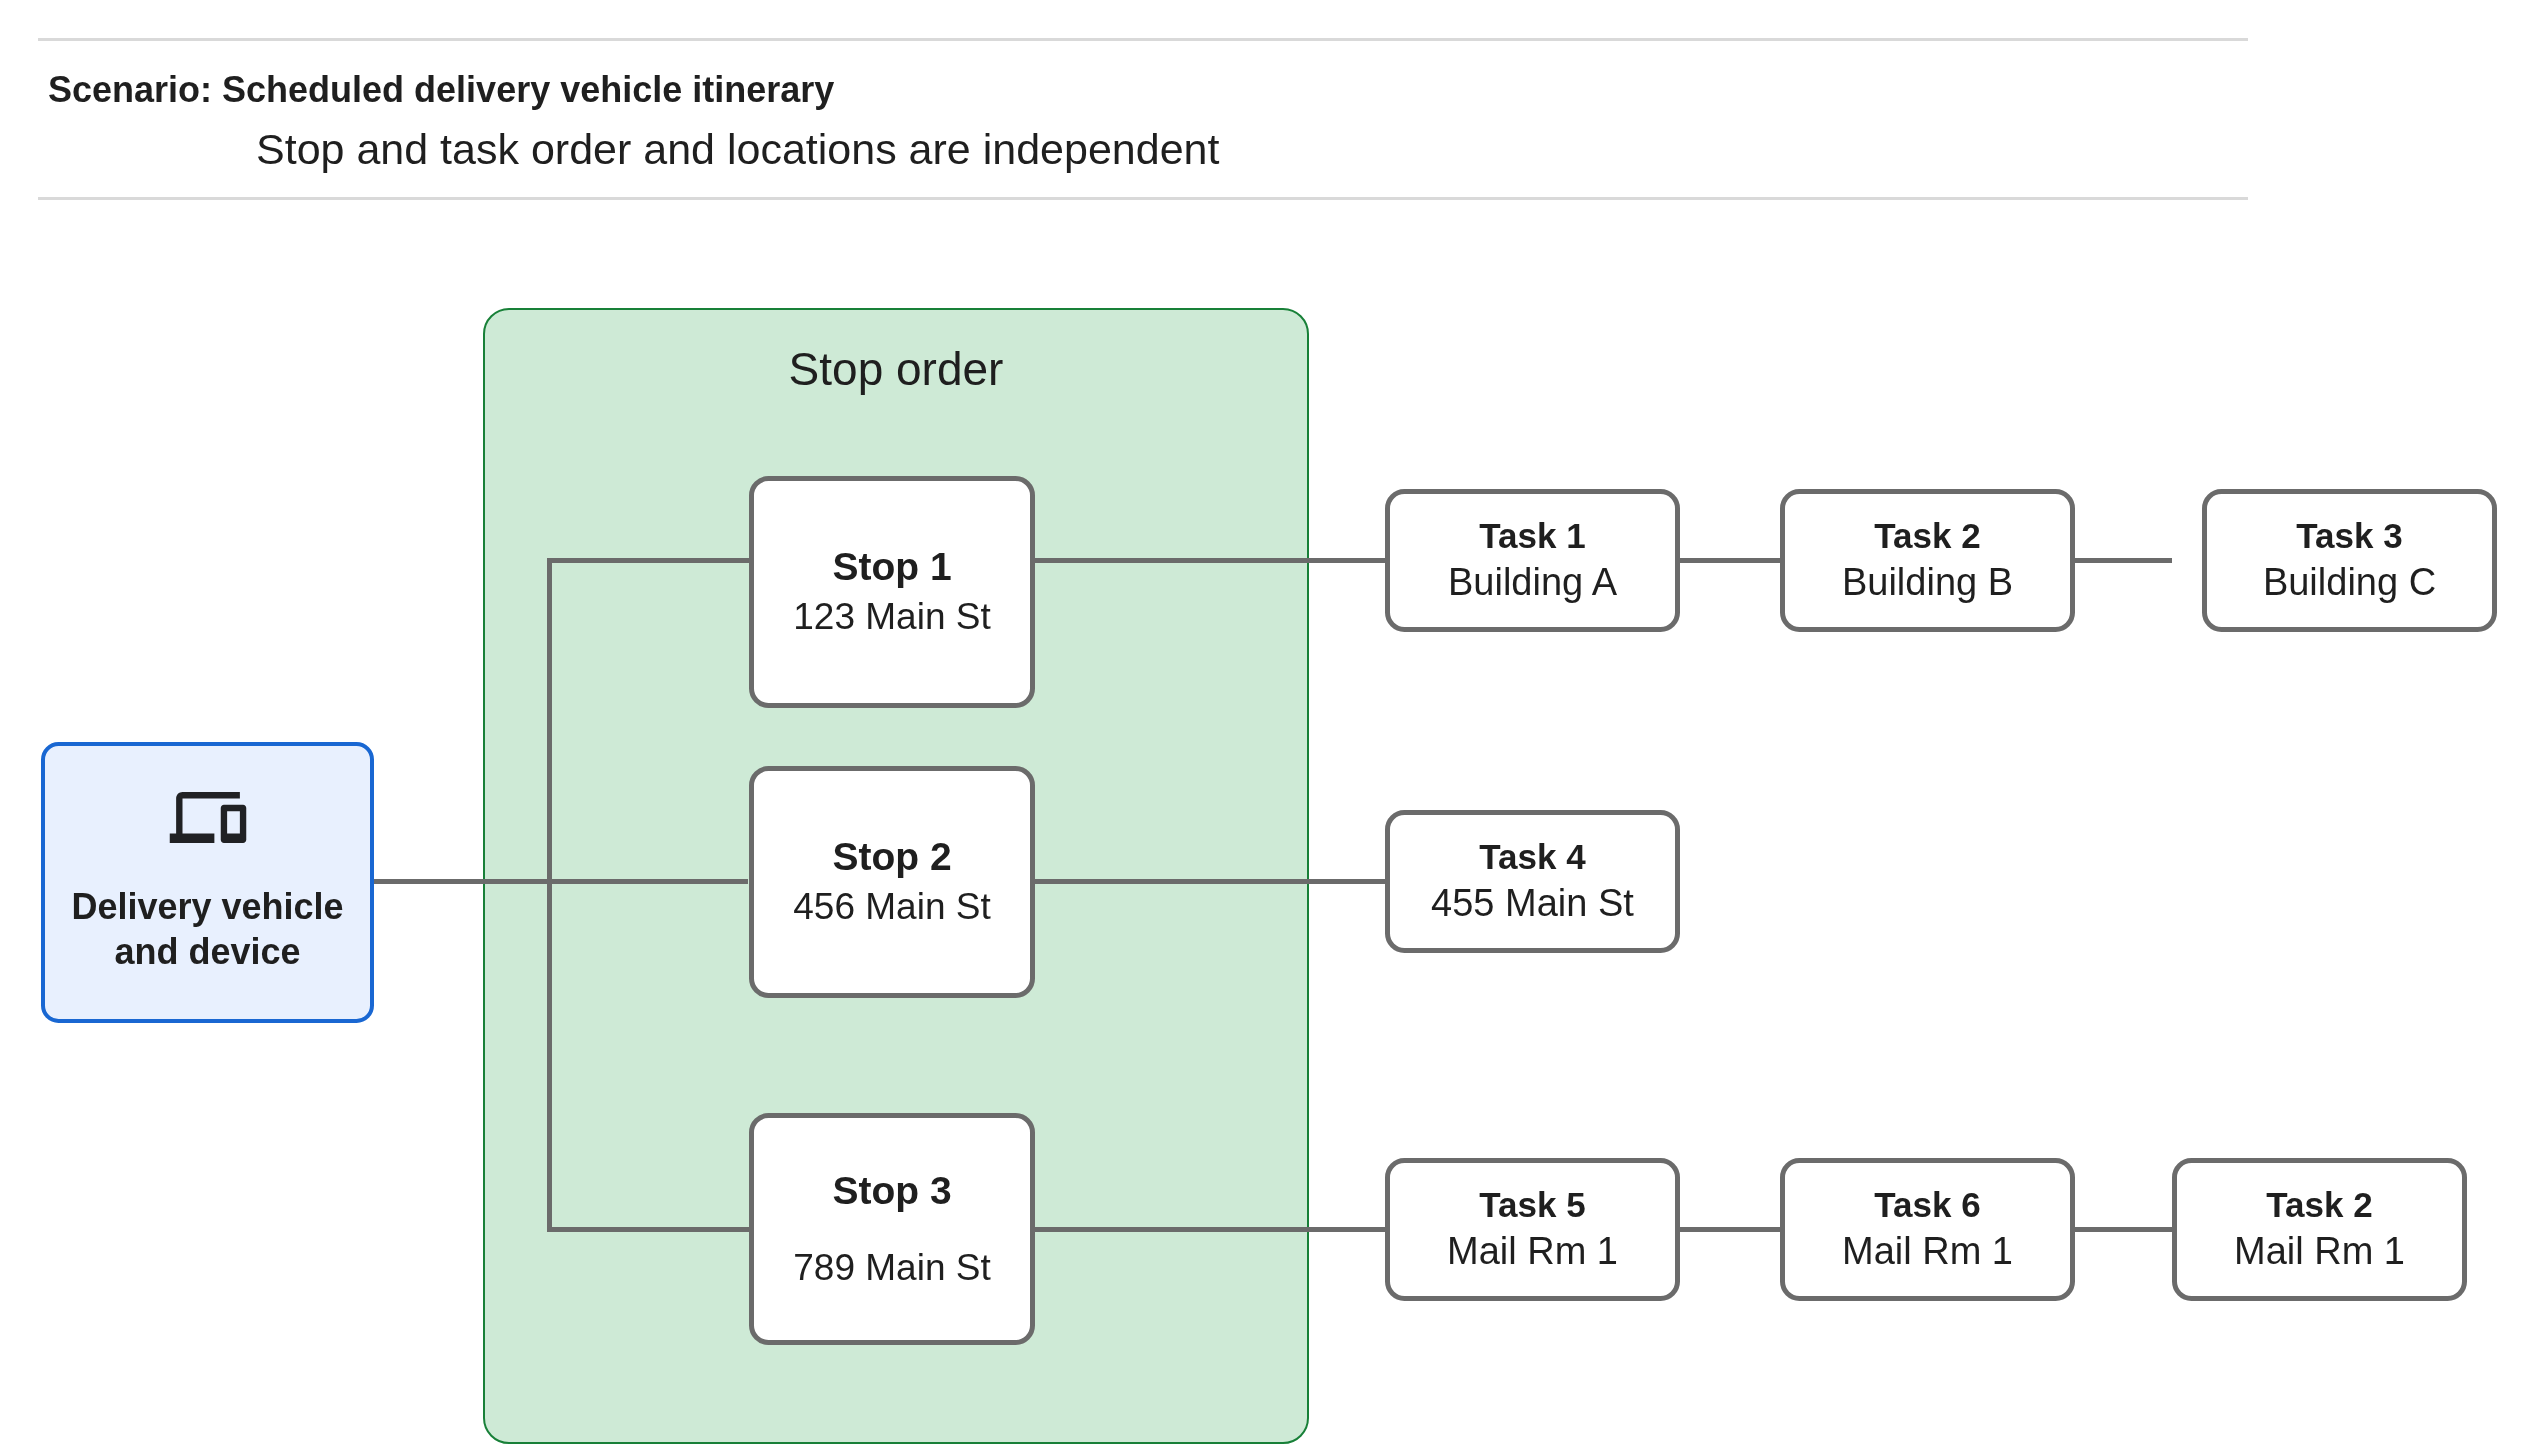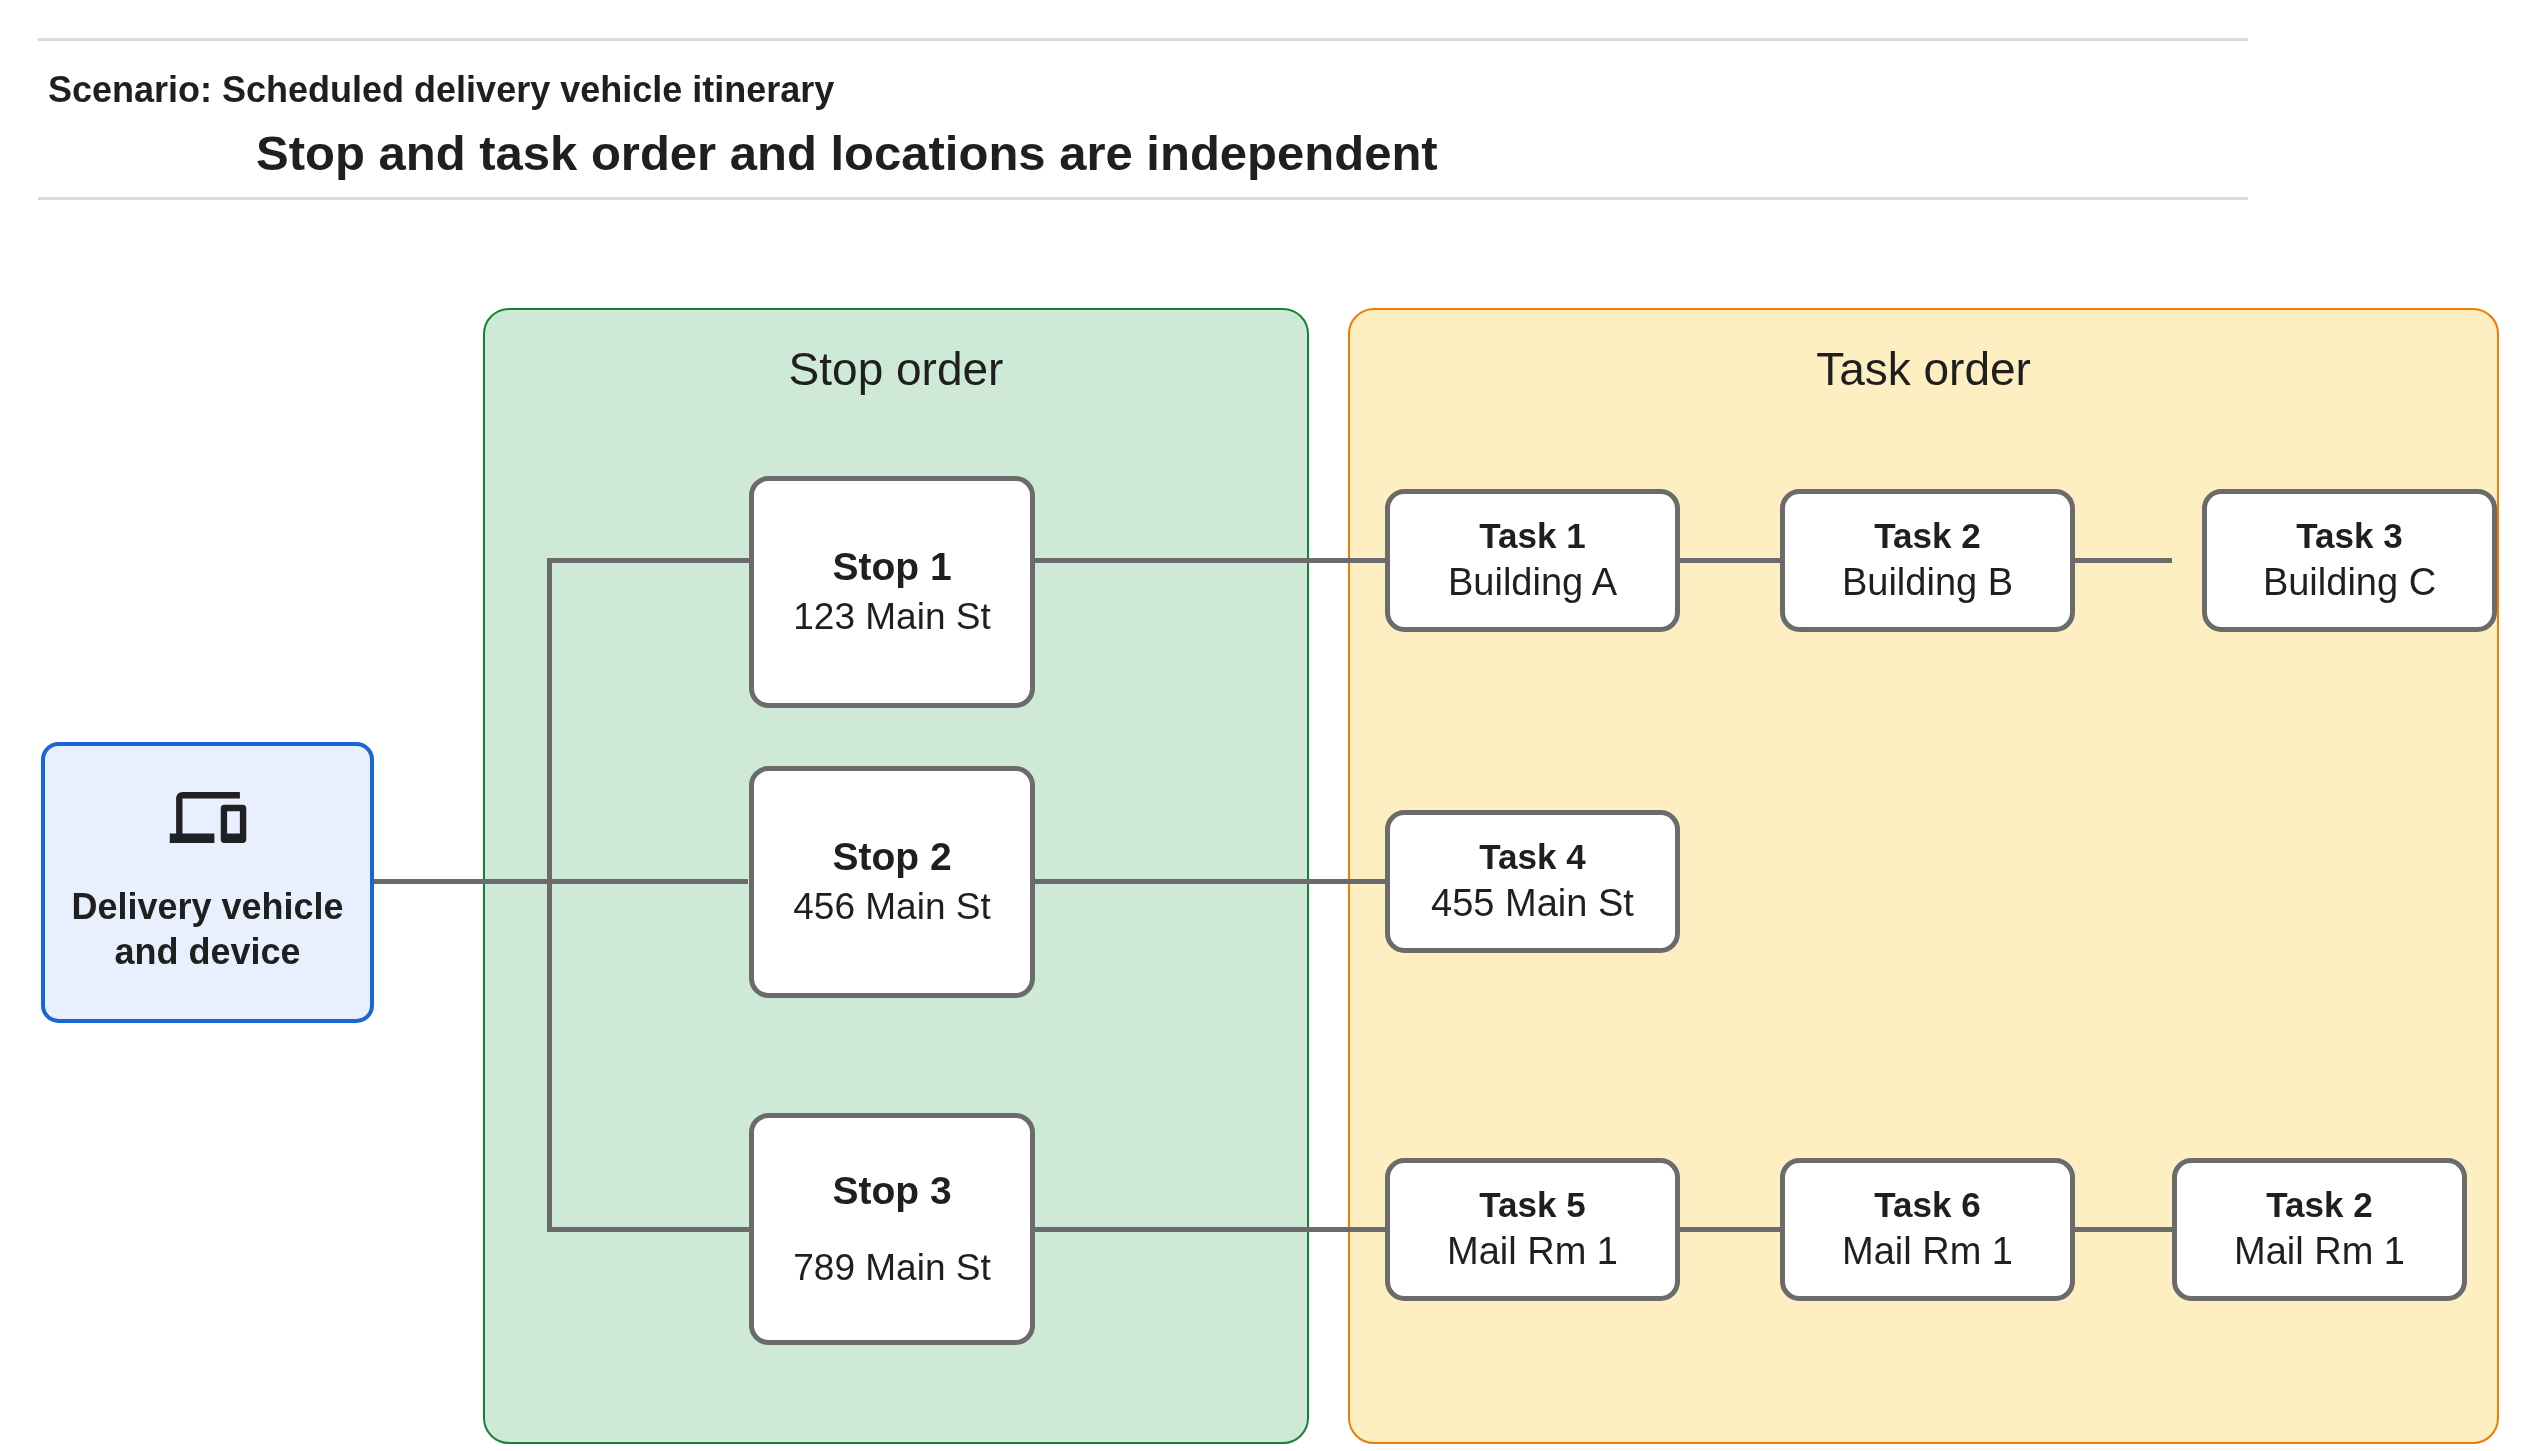"Stop and task order and" .page-subtitle { font-size: 49px -> 43px; font-weight: 700 -> 400 }
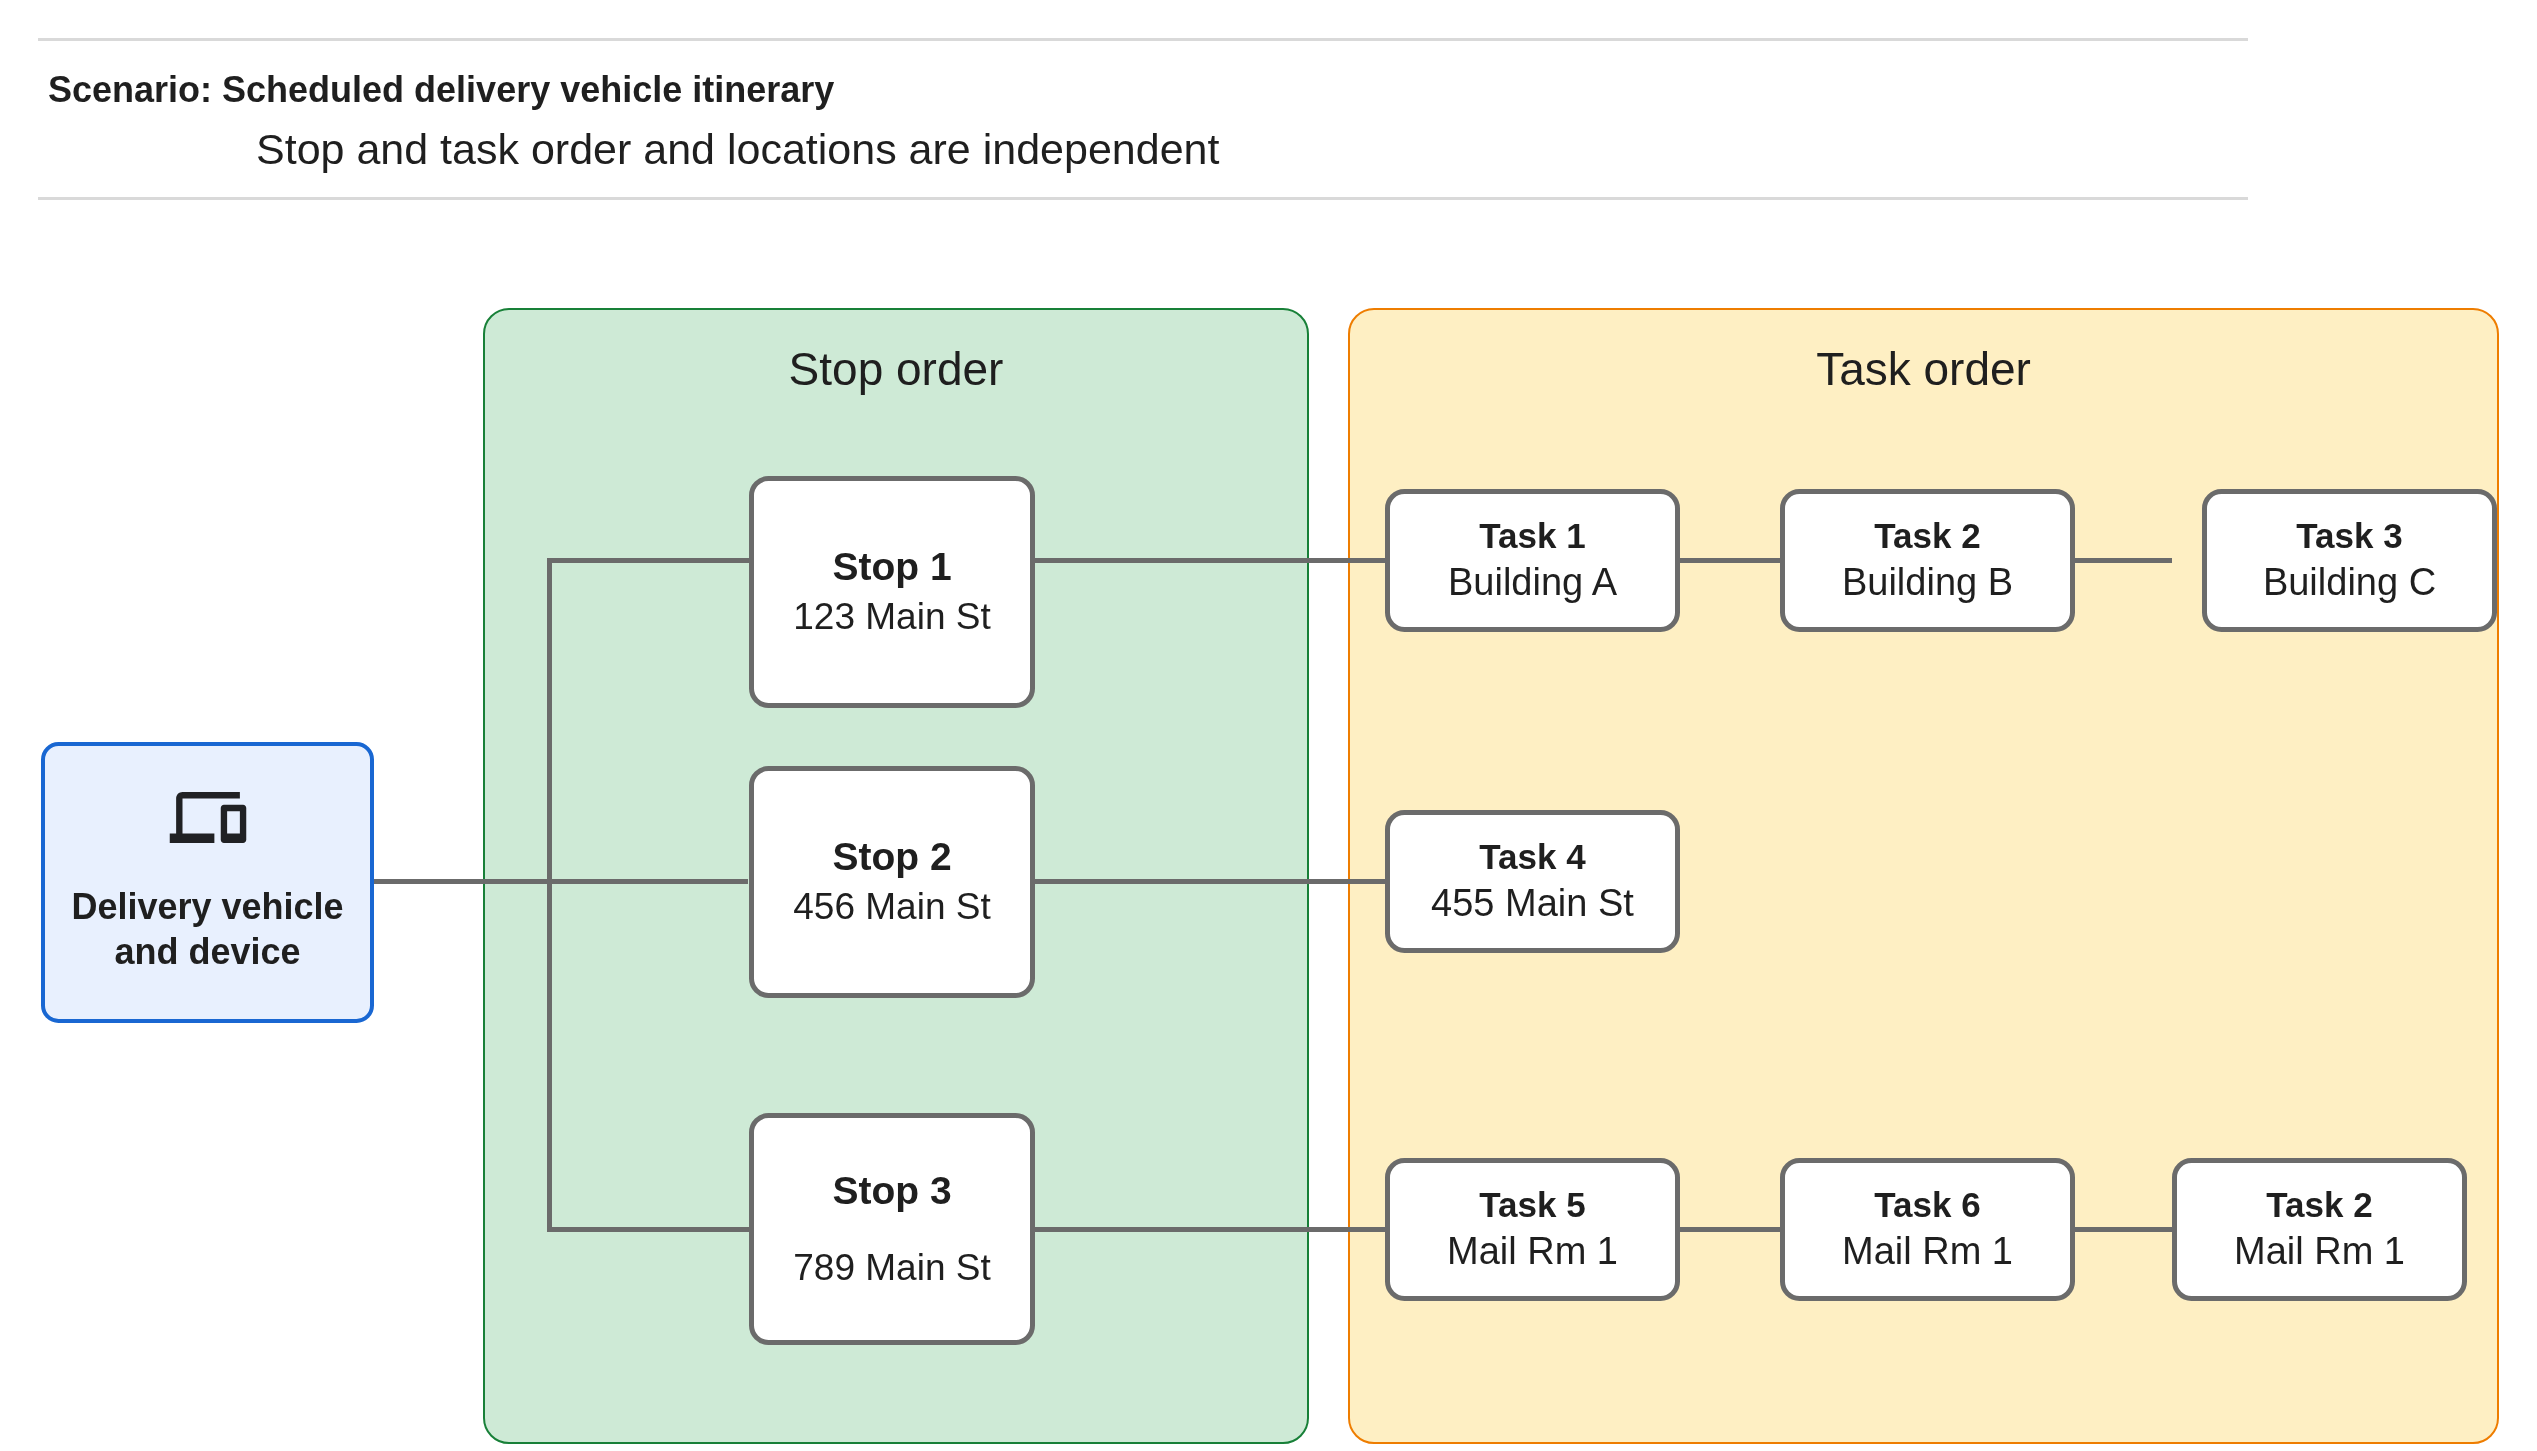"Task order" div.group { html: <div> <div>Task order</div> </div> -> none }
